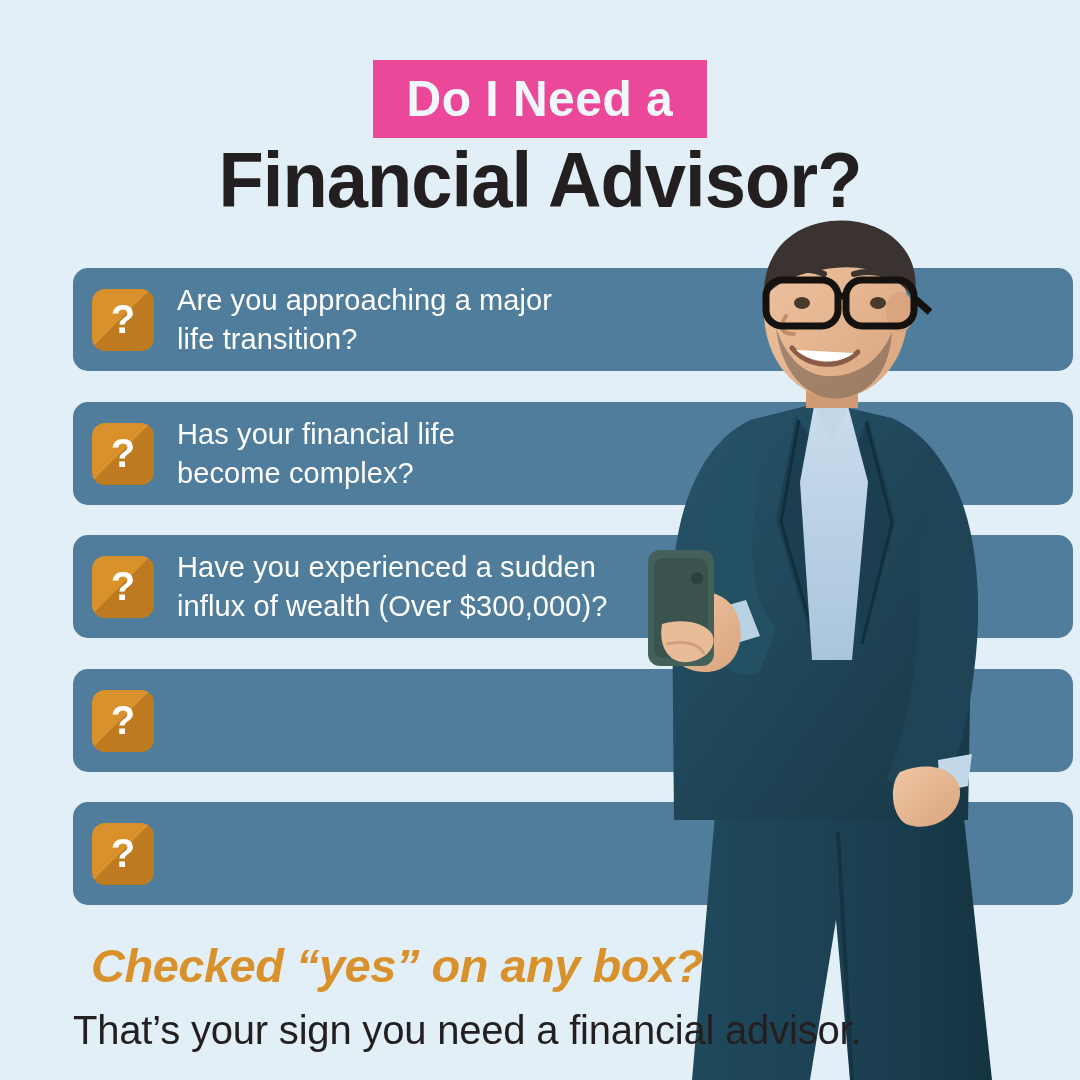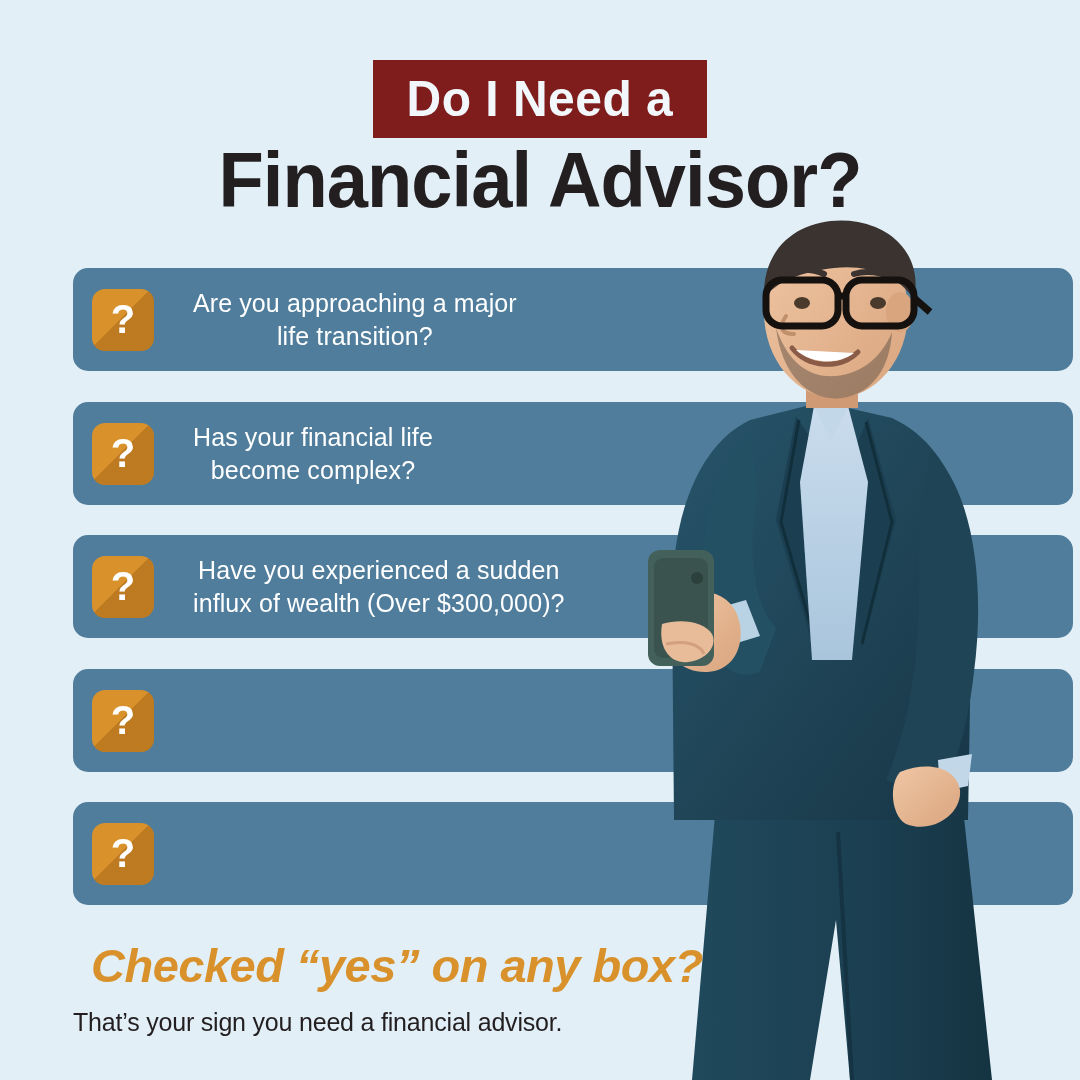"Do I Need a" .title-banner { background: #7f1d1d -> #ec4899 }
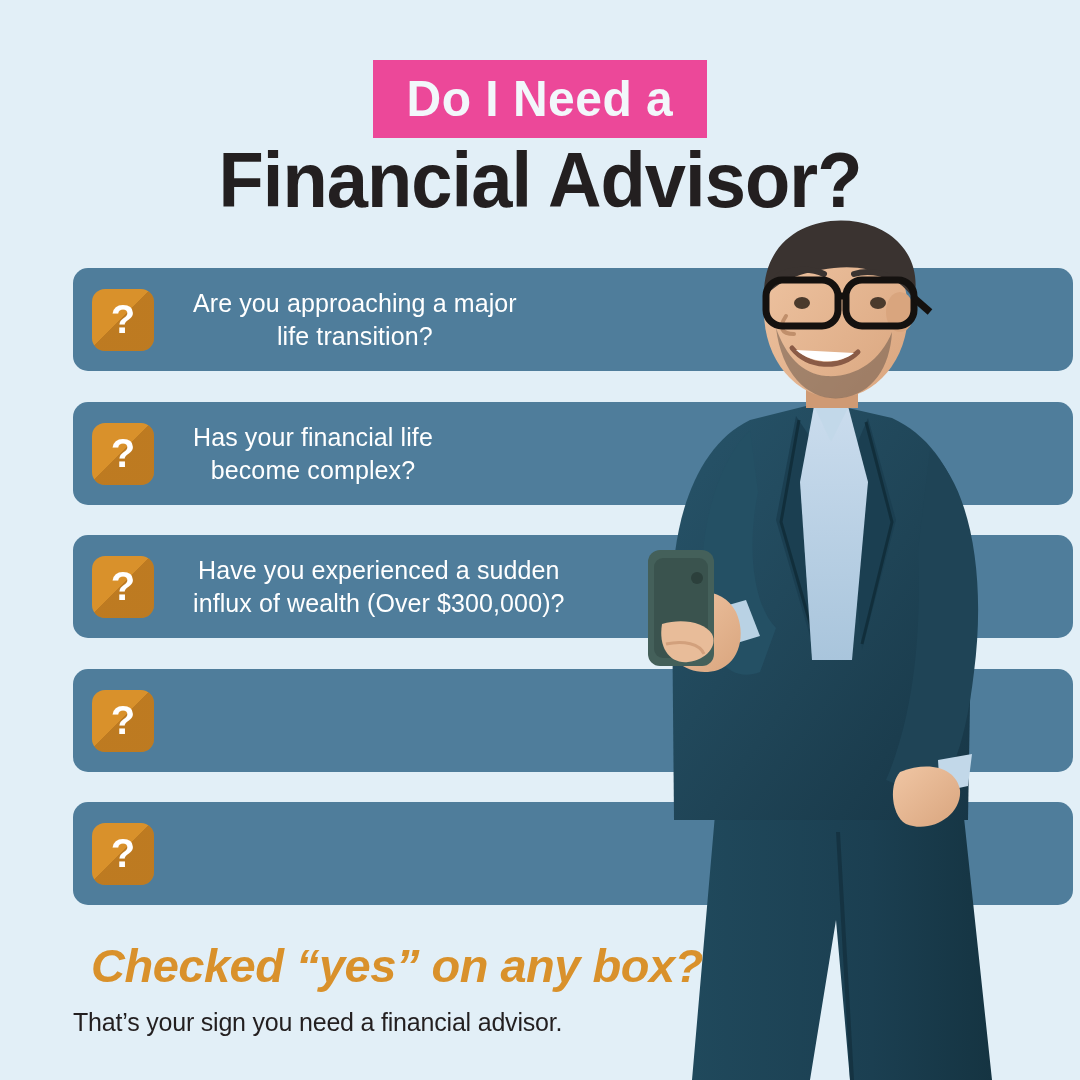"Are you approaching a major" .bar-text { font-size: 25px -> 29px; margin-left: 39px -> 23px; text-align: center -> none }
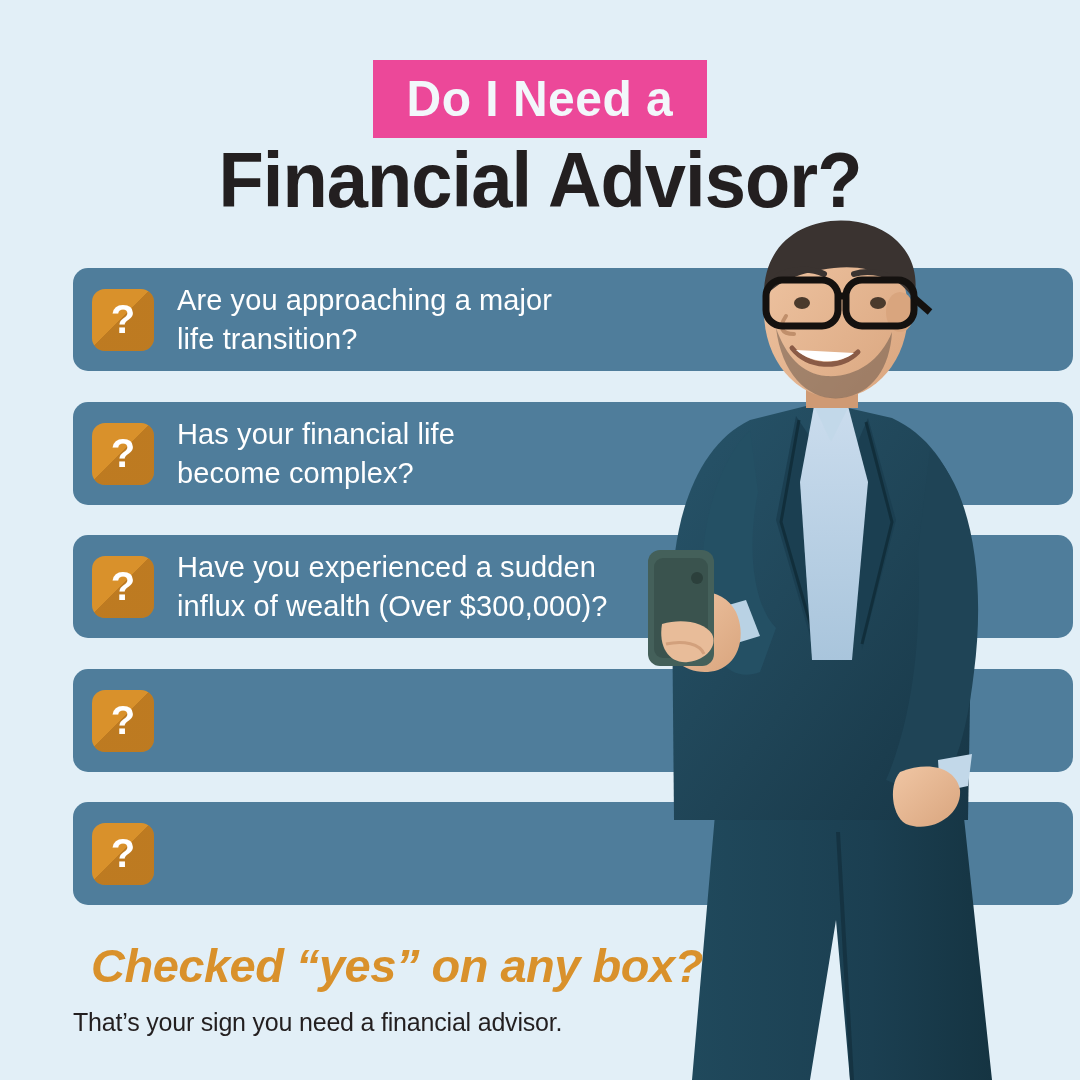"That’s your sign you need" .footer-sub { font-size: 25px -> 40px }
